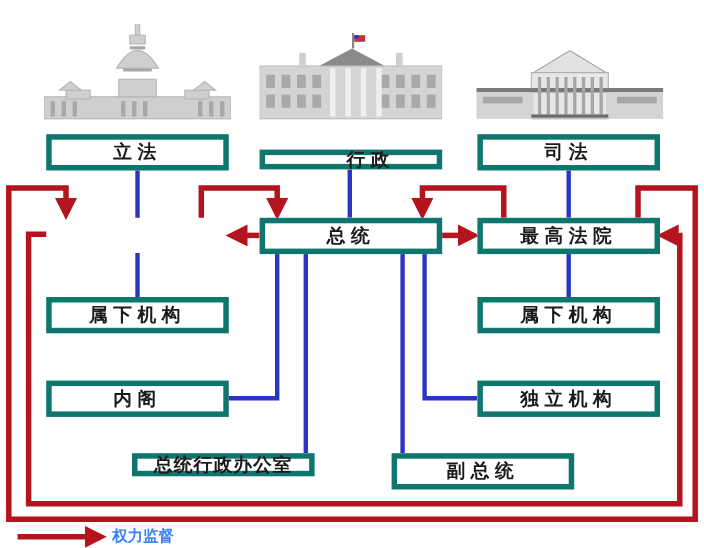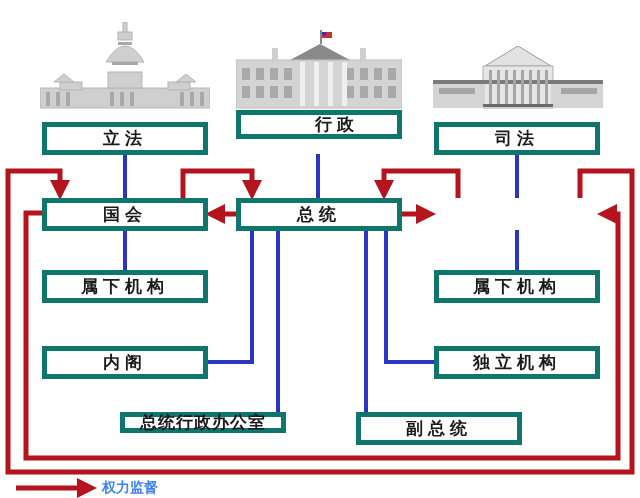"行政" div.node { height: 29px -> 18px; top: 110px -> 136px }
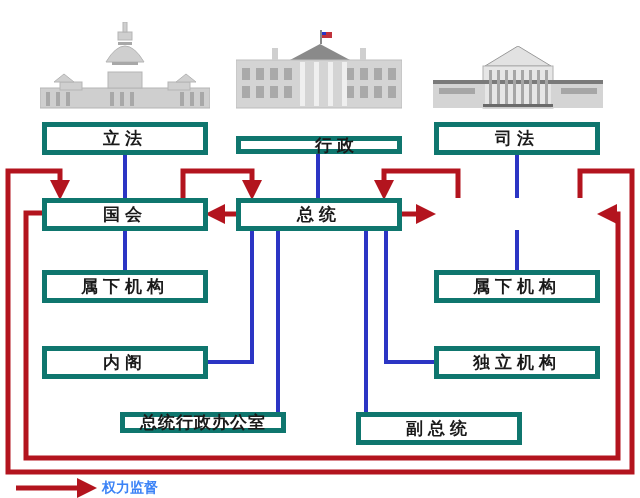"国会" div.node { html: <div>国会</div> -> none }
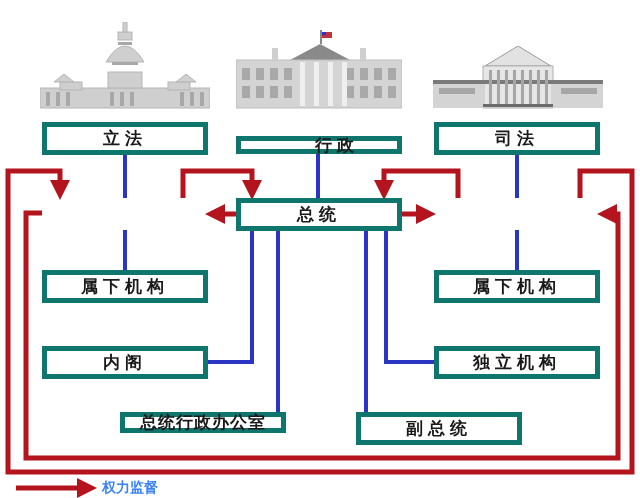"最高法院" div.node { html: none -> <div>最高法院</div> }
